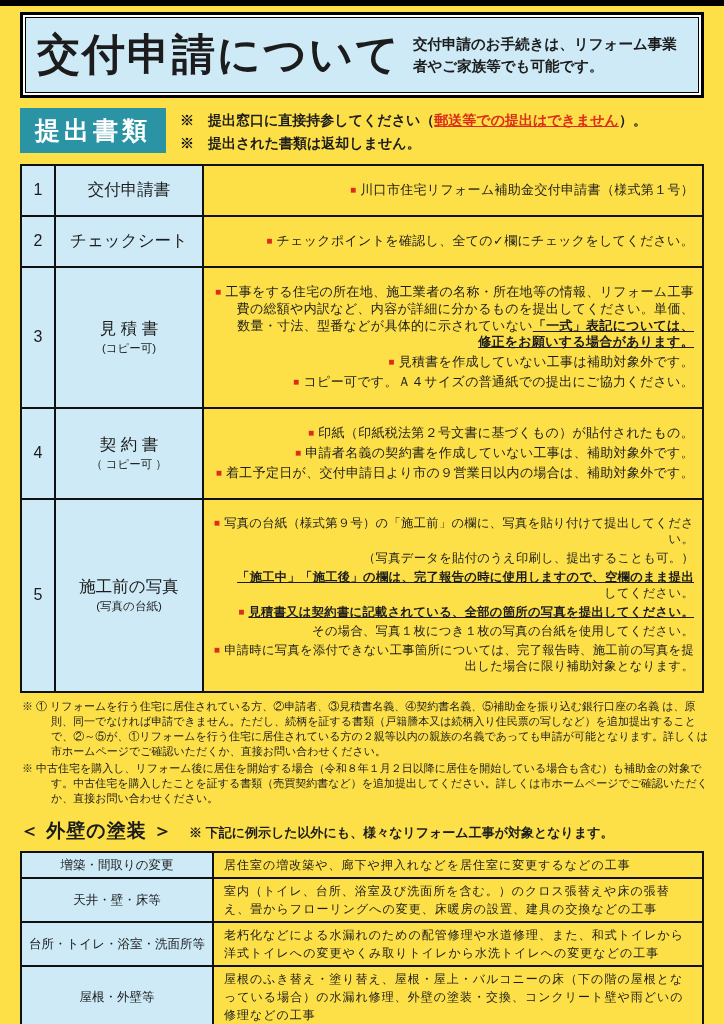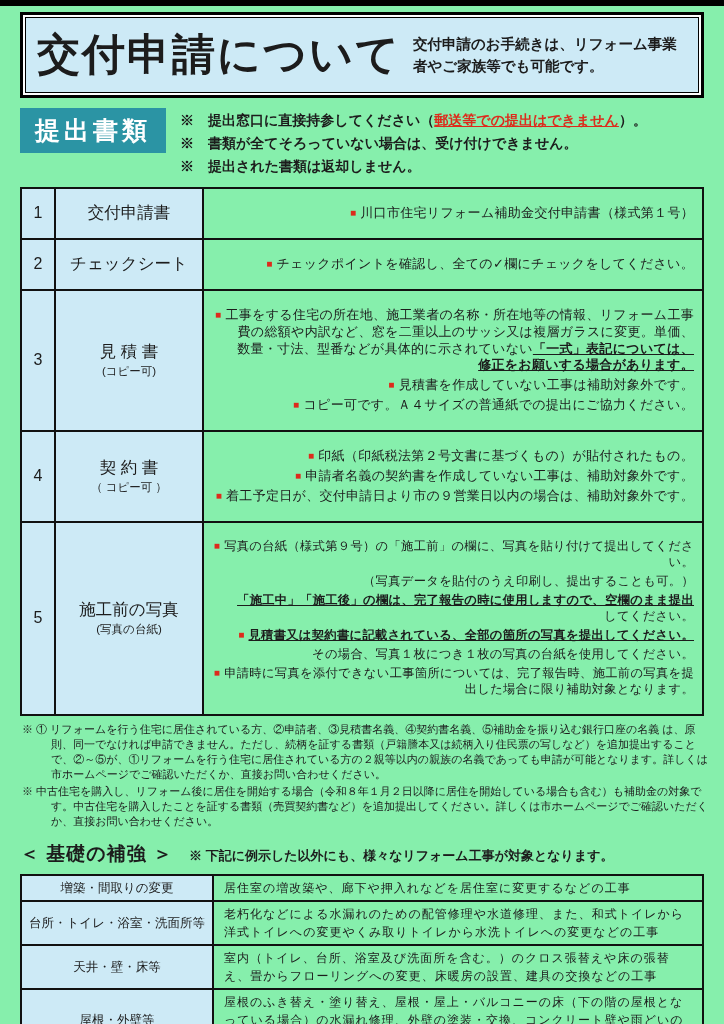"交付申請について" .page { background: #86efac -> #fde047 }
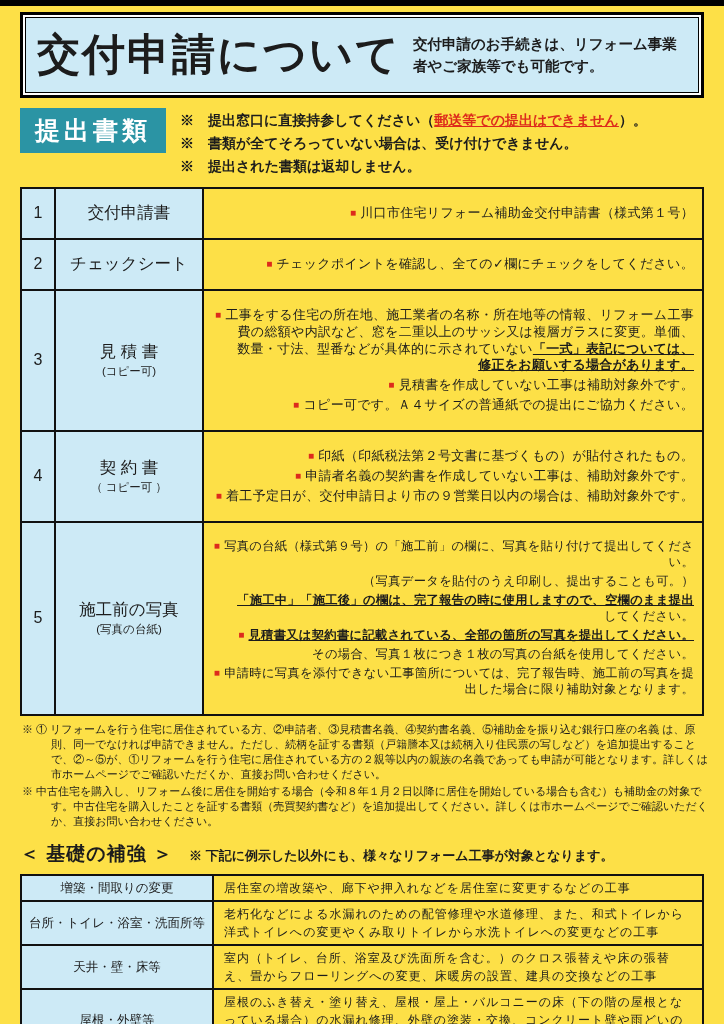"※ 書類が全てそろっていない場合は、受け付けできません。" p { html: <p>※ 書類が全てそろっていない場合は、受け付けできません。</p> -> none }
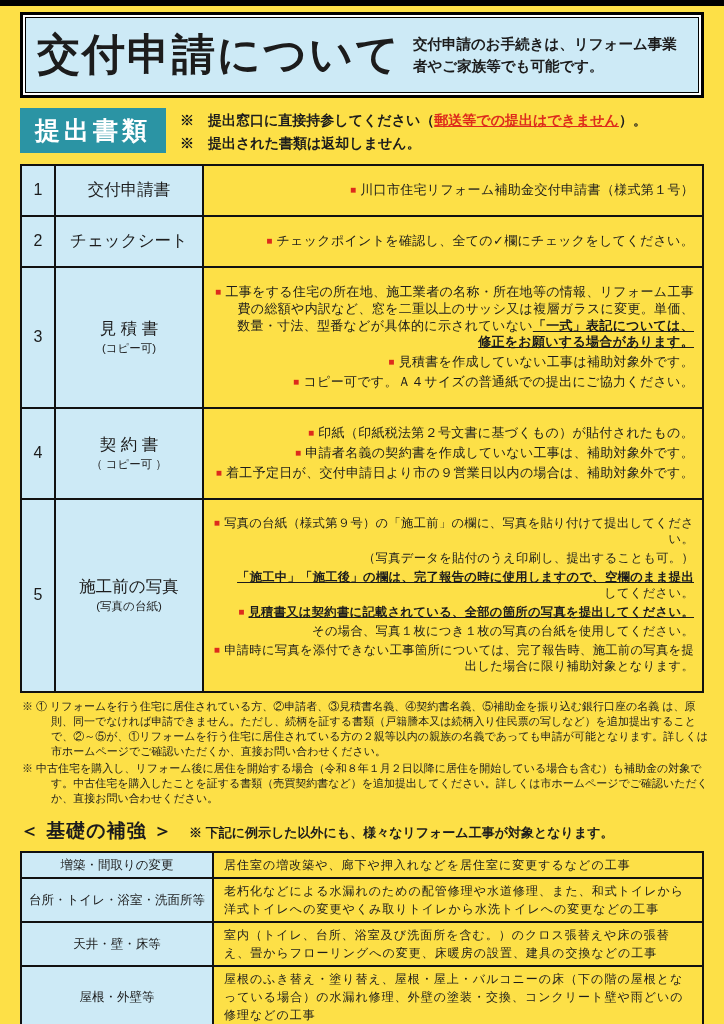"工事をする住宅の所在地、施工業者の名称・所在地等の情報、リフォーム工事費の総額や" span { text: 窓を二重以上のサッシ又は複層ガラスに変更 -> 内容が詳細に分かるものを提出してください }
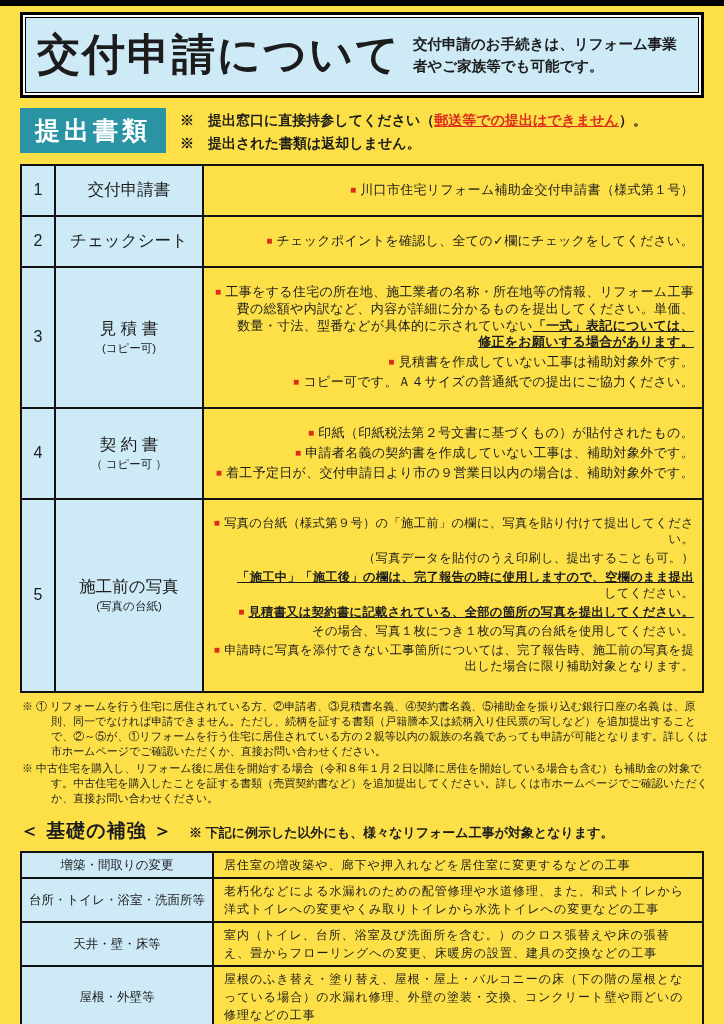"＜ 基礎の補強 ＞" span.works-title { text: 基礎の補強 -> 外壁の塗装 }
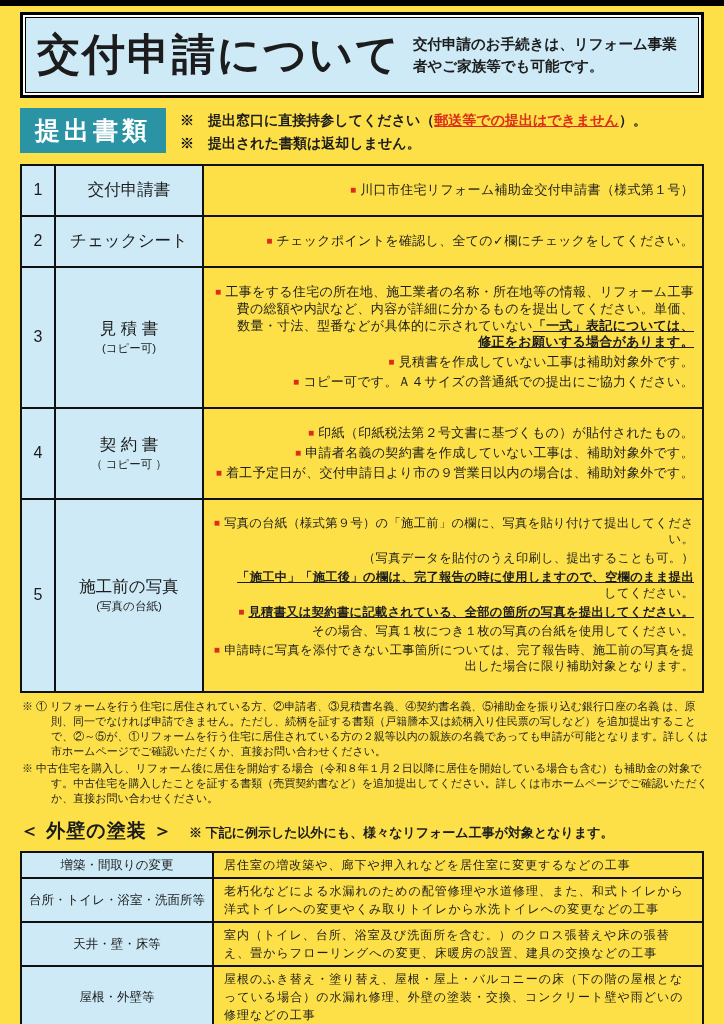"台所・トイレ・浴室・洗面所等" tr { order: before "天井・壁・床等" -> after "天井・壁・床等" }
